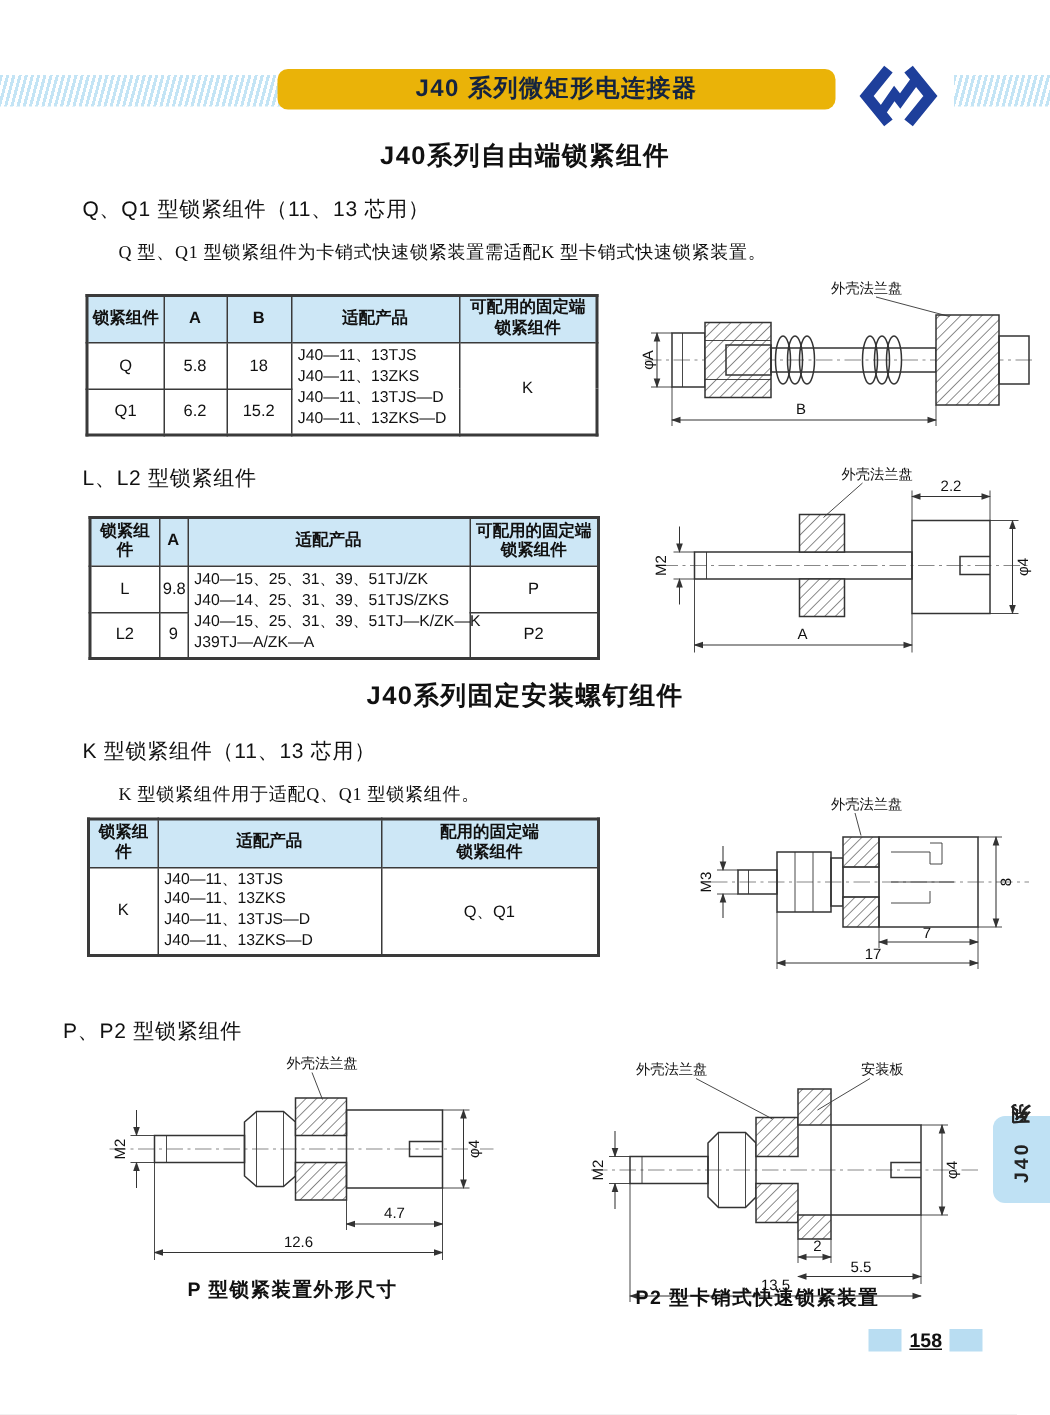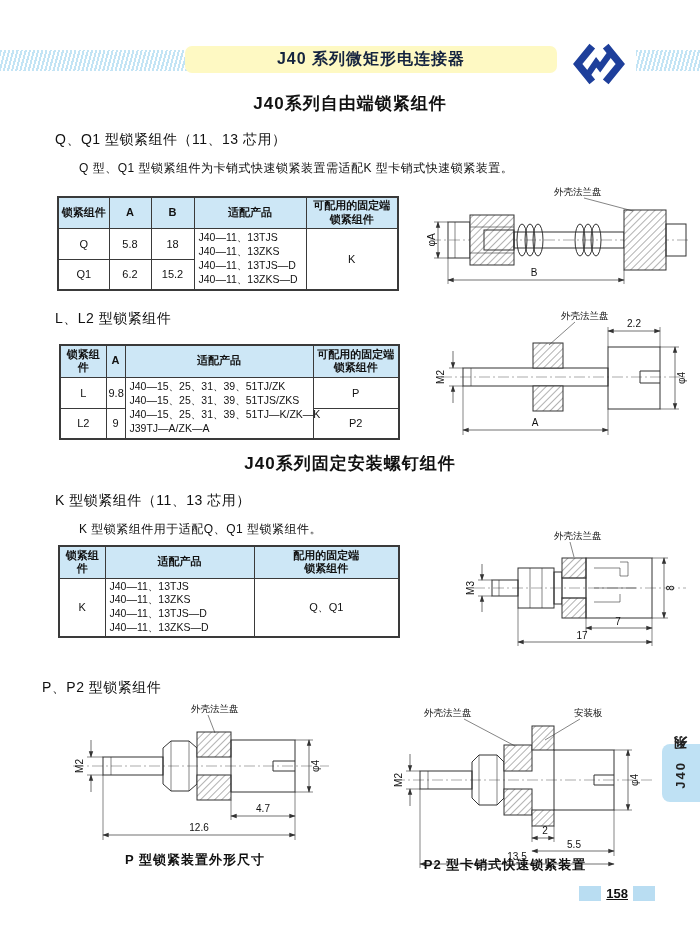"J40 系列微矩形电连接器" .header-bar { background: #fef9c3 -> #eab308 }
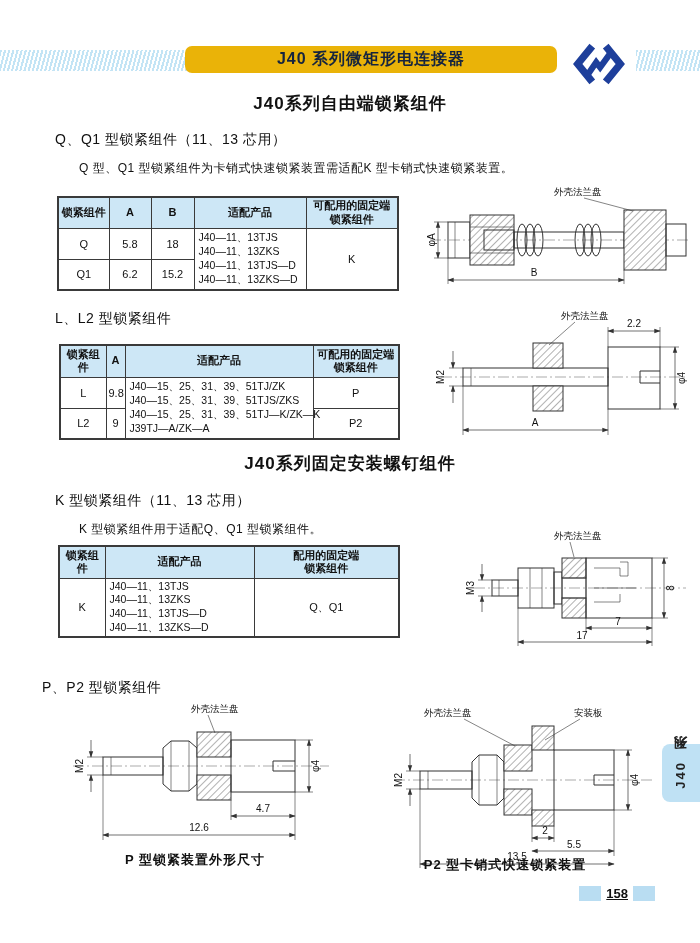"Q 型、Q1 型锁紧组件为卡销式快速锁紧装置需适配K 型卡销式快速锁紧装置。" .sec-note { font-family: none -> Liberation Serif, serif }
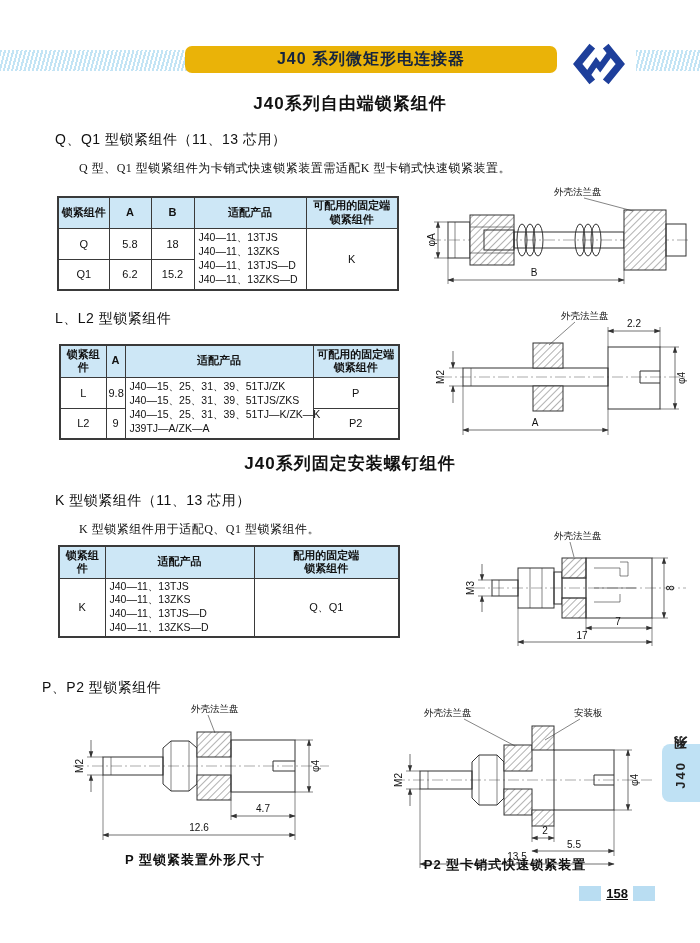"J40—15、25、31、39、51TJS/ZKS" div { text: 15 -> 14 }
